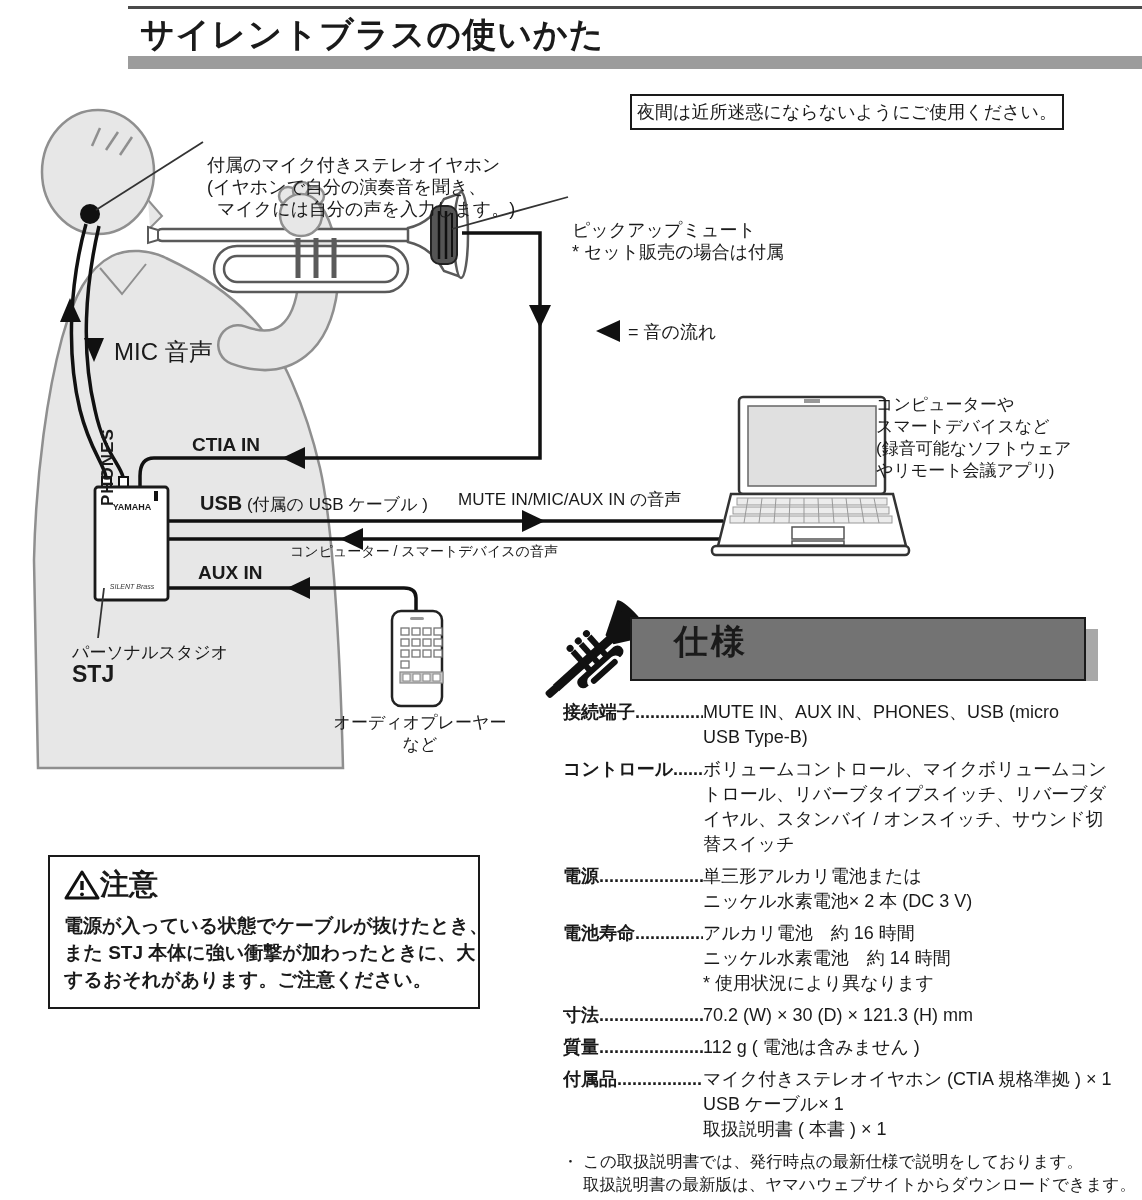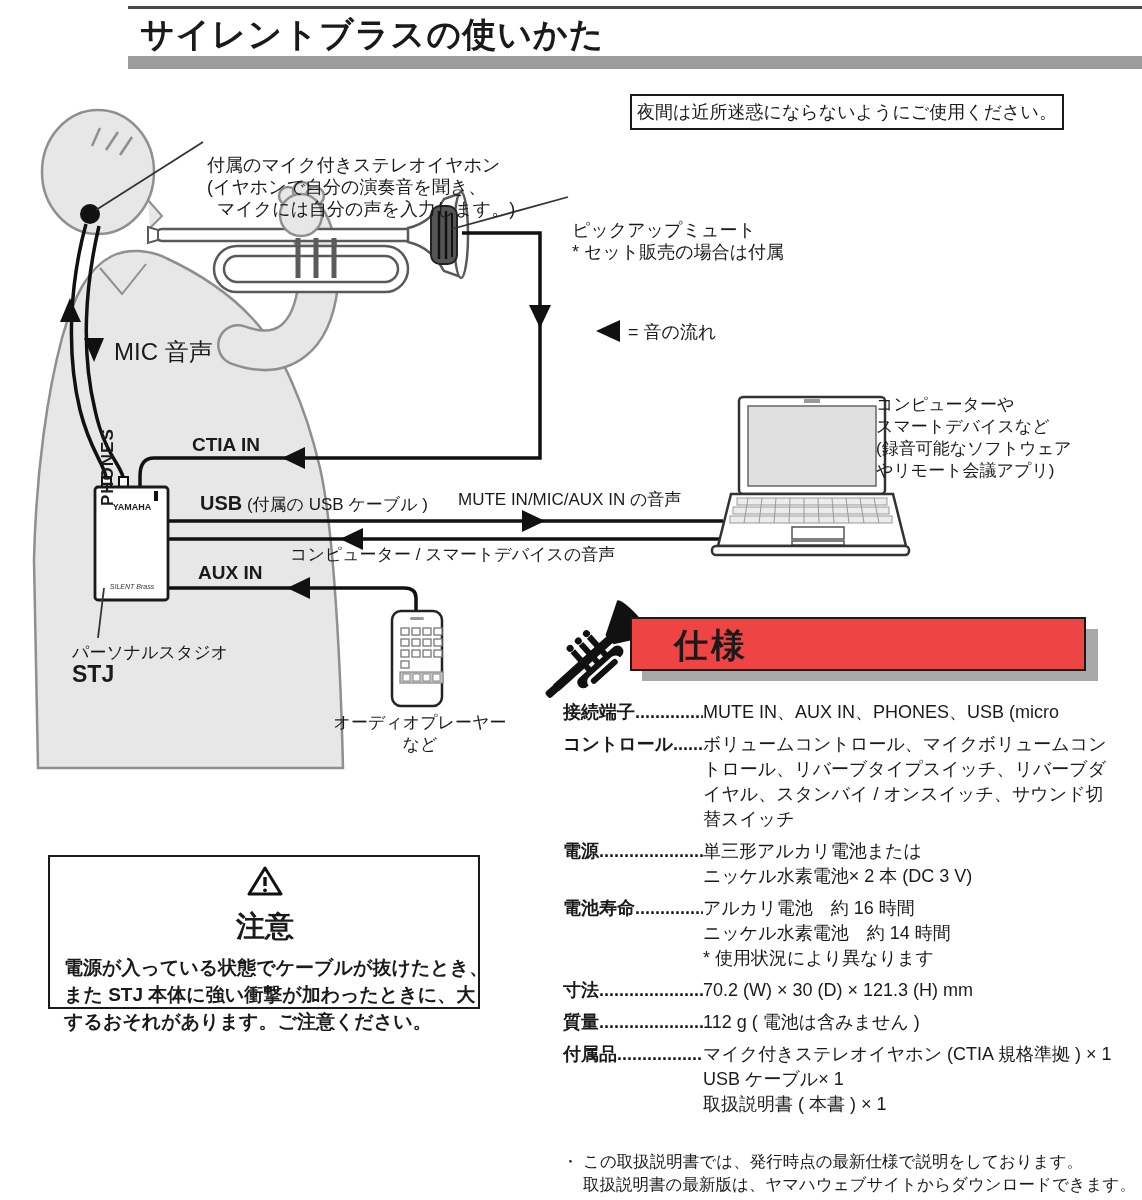"コンピューター / スマートデバイスの音声" .flow-down-label { font-size: 17px -> 14px }
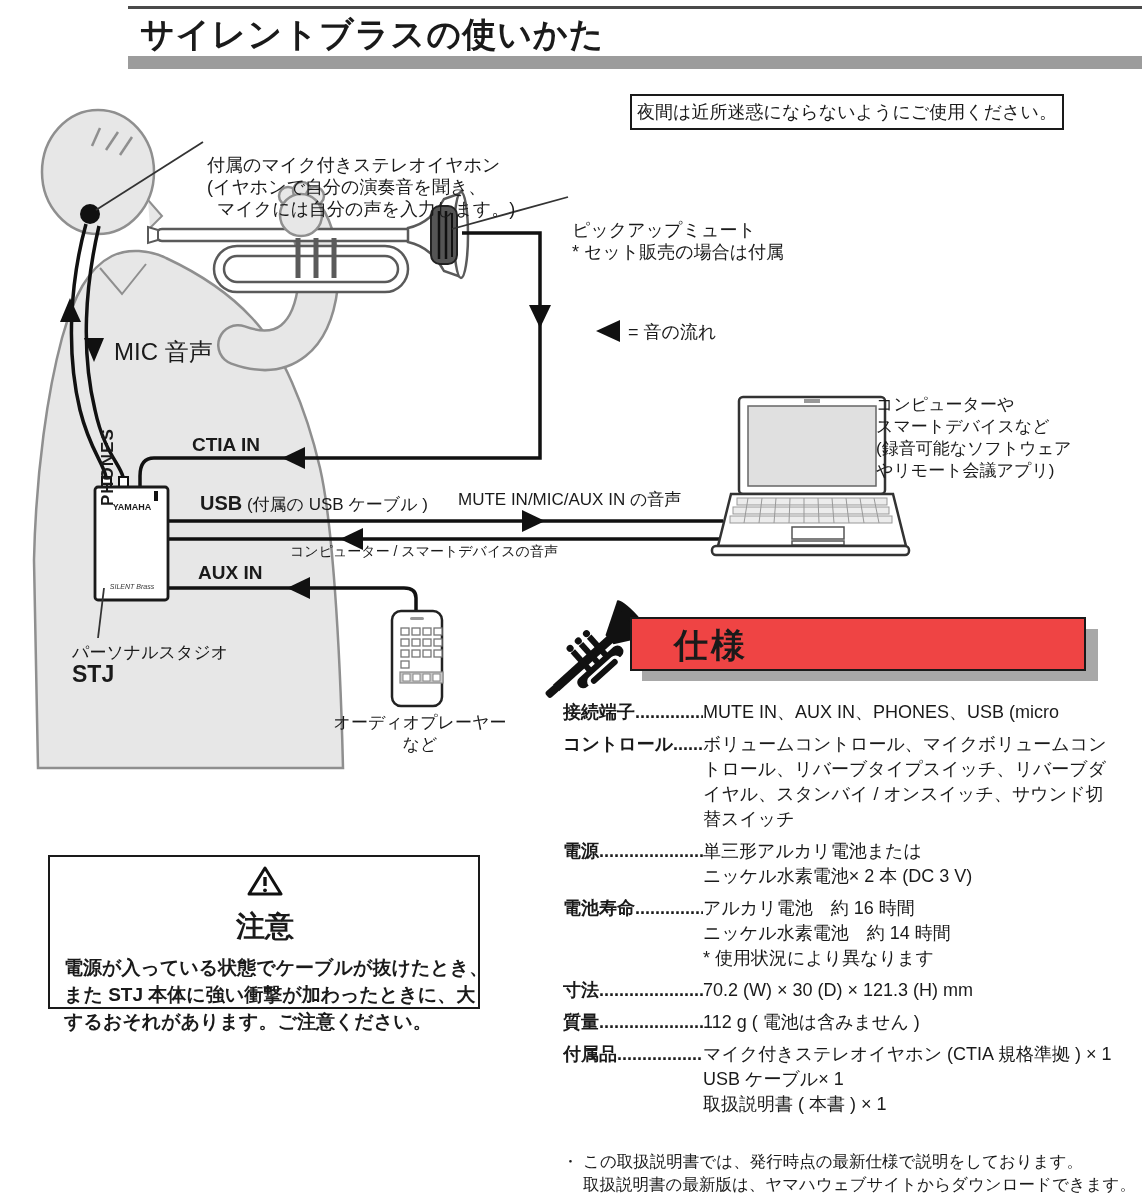"仕様" .spec-titlebox { align-items: flex-end -> flex-start; background: #ef4444 -> #737373; height: 54px -> 64px }
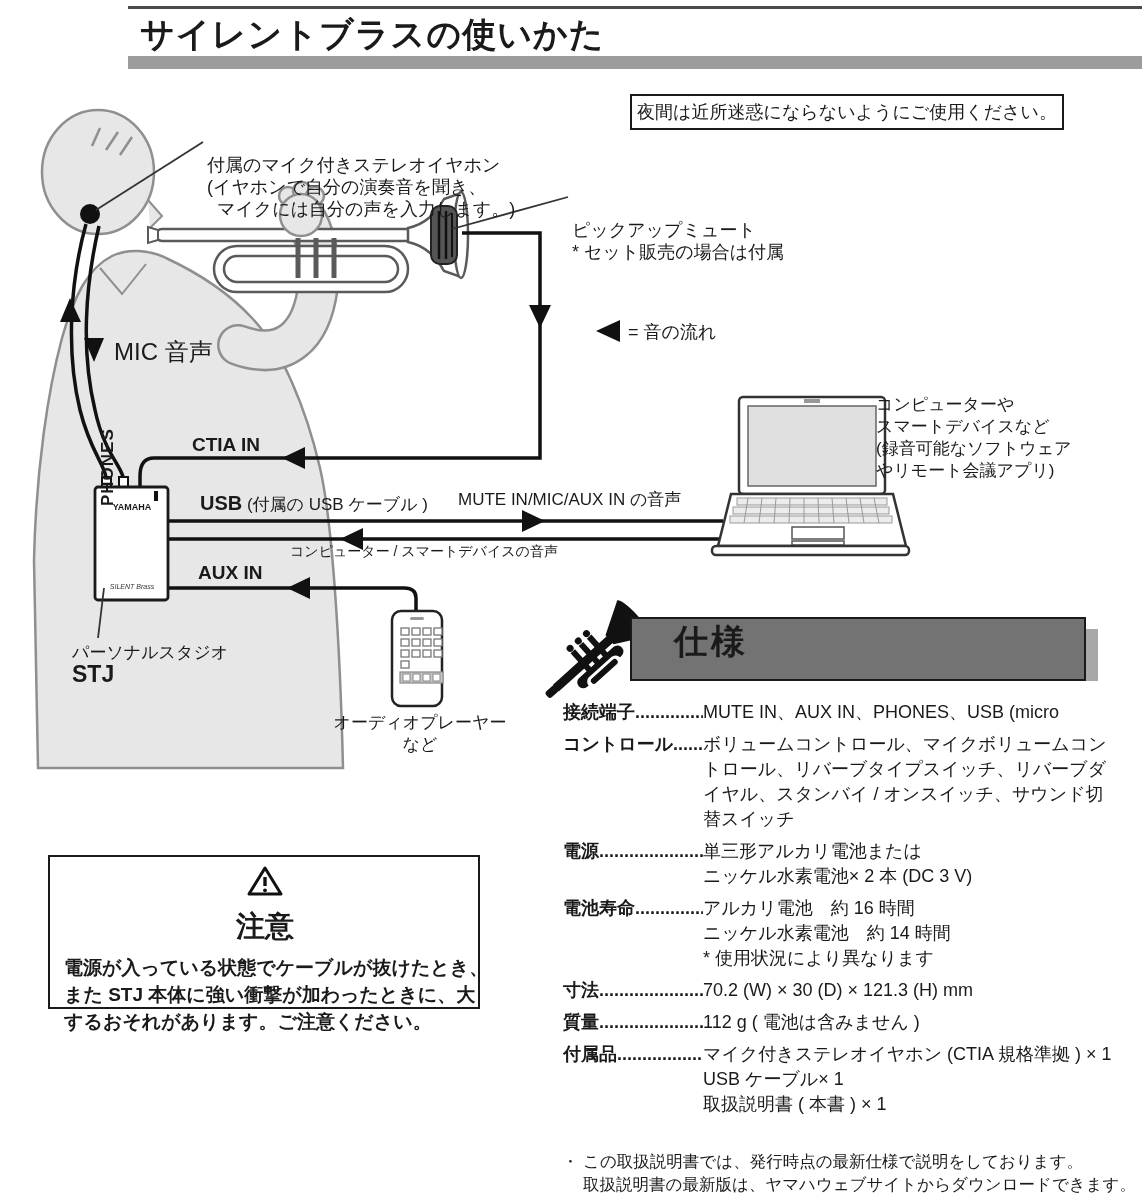"USB Type-B)" div { html: none -> <div>USB Type-B)</div> }
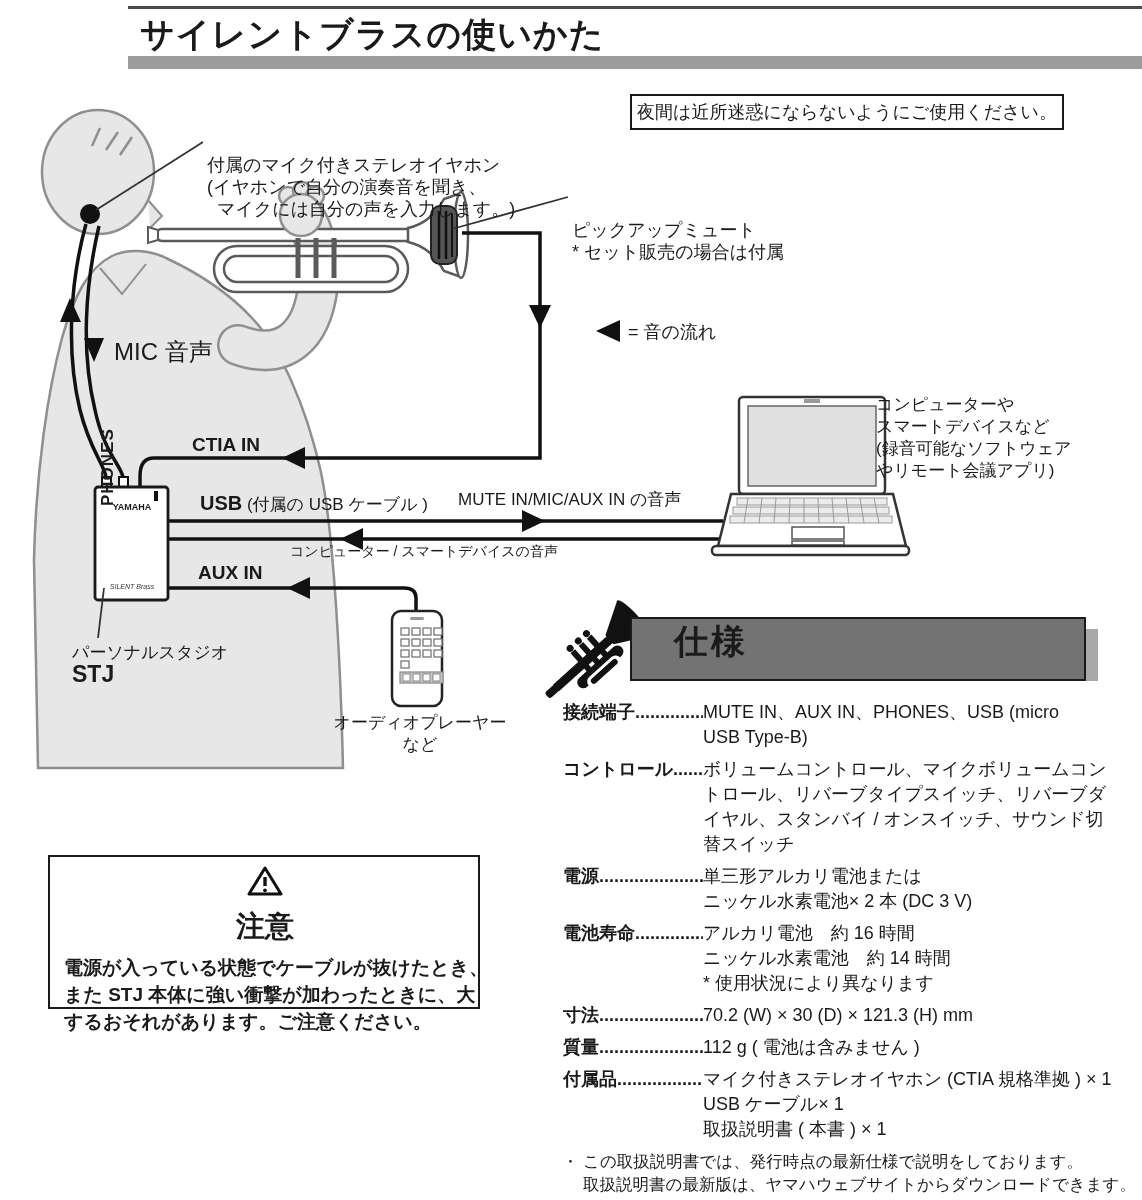"注意" .caution-head { flex-direction: column -> none; gap: 10px -> none }
